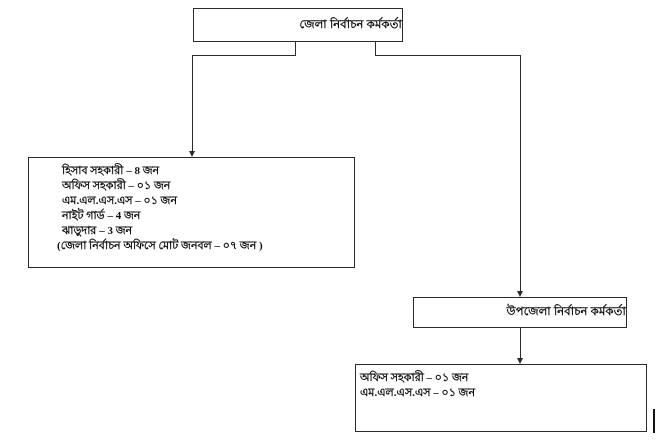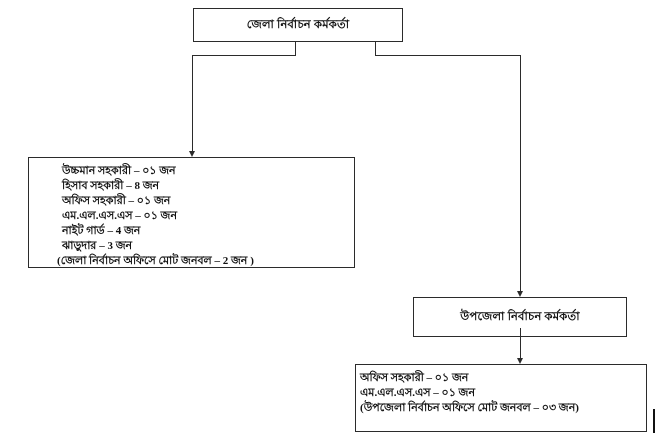"জেলা নির্বাচন কর্মকর্তা" .node-center { justify-content: center -> flex-end }
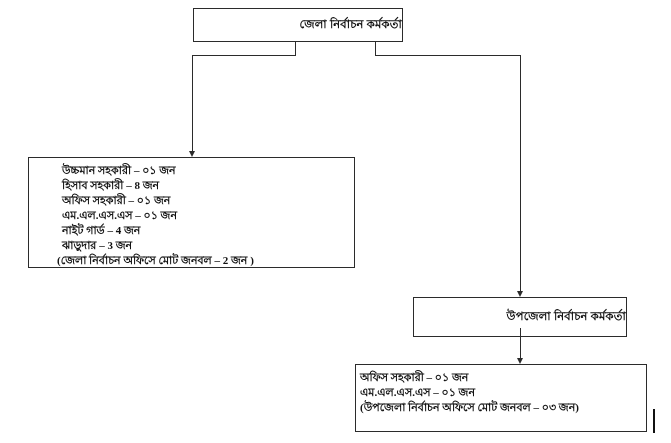"উচ্চমান সহকারী – ০১ জন" div.list-line { html: <div>উচ্চমান সহকারী – ০১ জন</div> -> none }
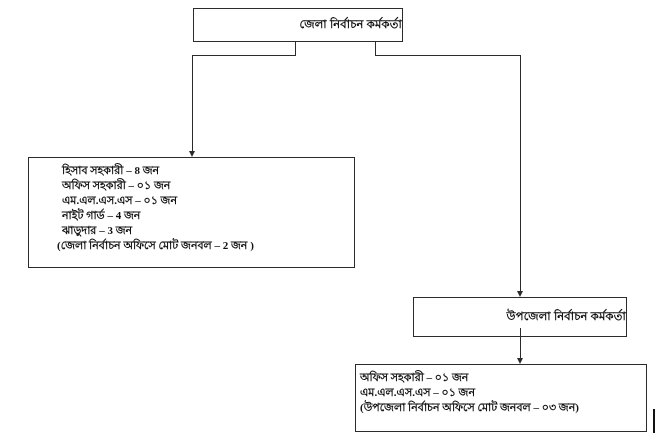"(জেলা নির্বাচন অফিসে মোট জনবল" div.list-line { text: 2 -> ০৭ }
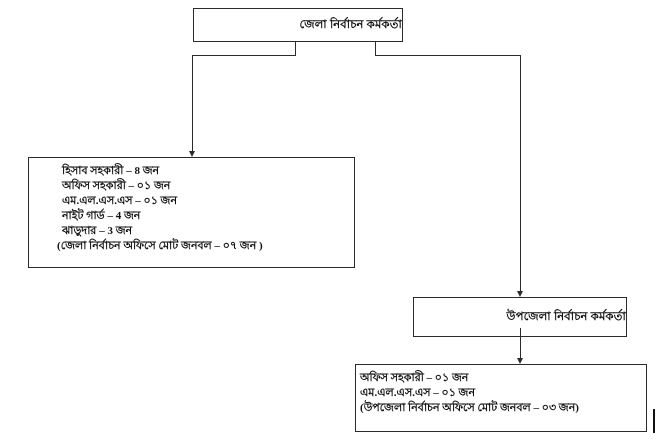"উপজেলা নির্বাচন কর্মকর্তা" div.node { height: 40px -> 31px }
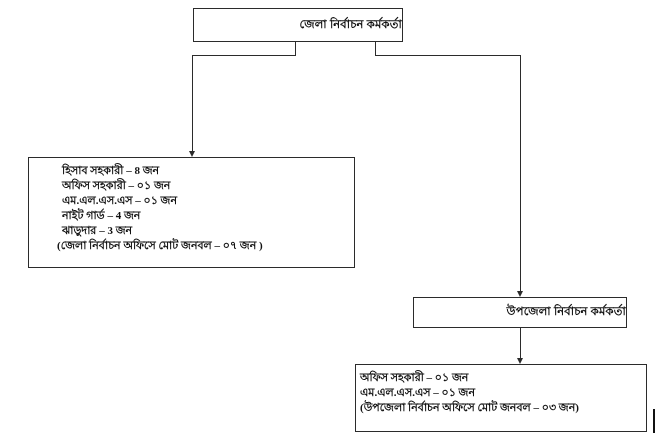"(উপজেলা নির্বাচন অফিসে মোট জনবল" div.list-line { html: <div>(উপজেলা নির্বাচন অফিসে মোট জনবল – ০৩ জন)</div> -> none }
